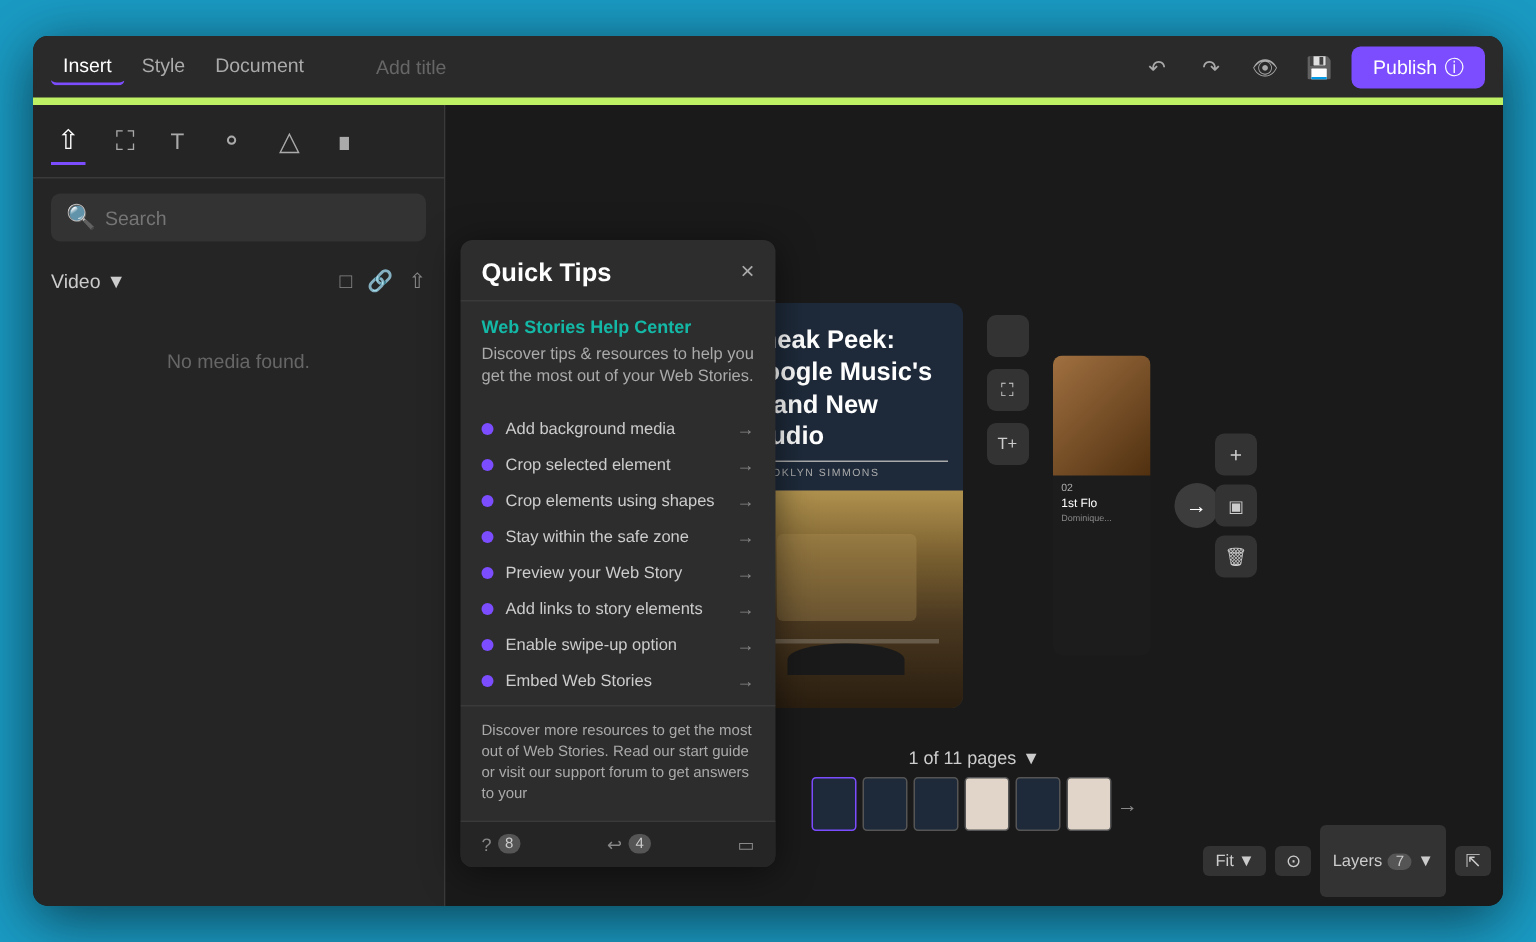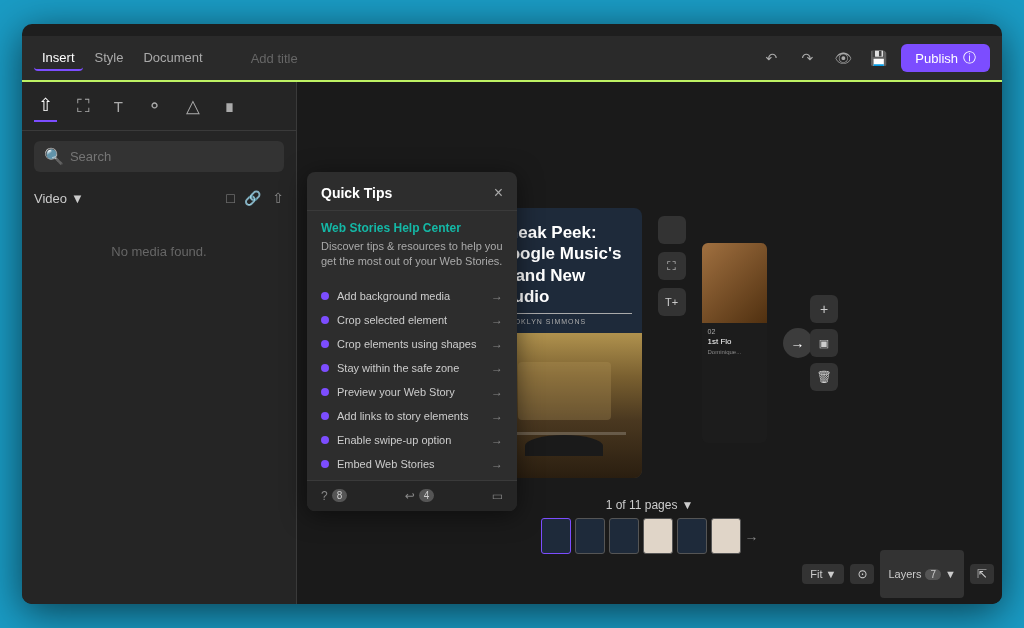"Insert" .header { border-bottom: 2px solid #bef264 -> 5px solid #bef264; margin-top: 12px -> none }
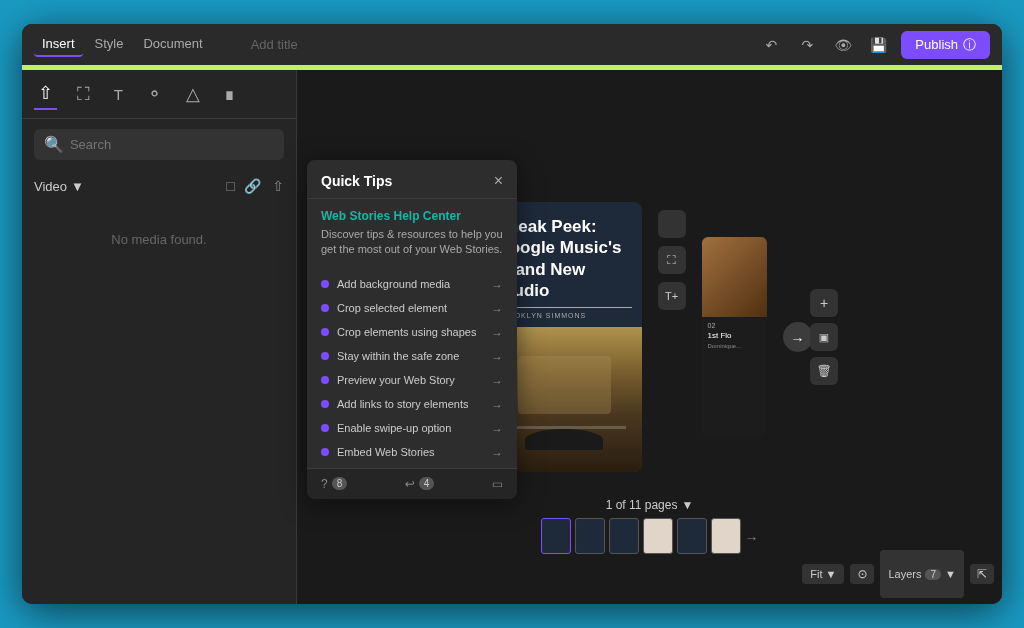"Quick Tips" .qt-title { font-size: 14px -> 17px }
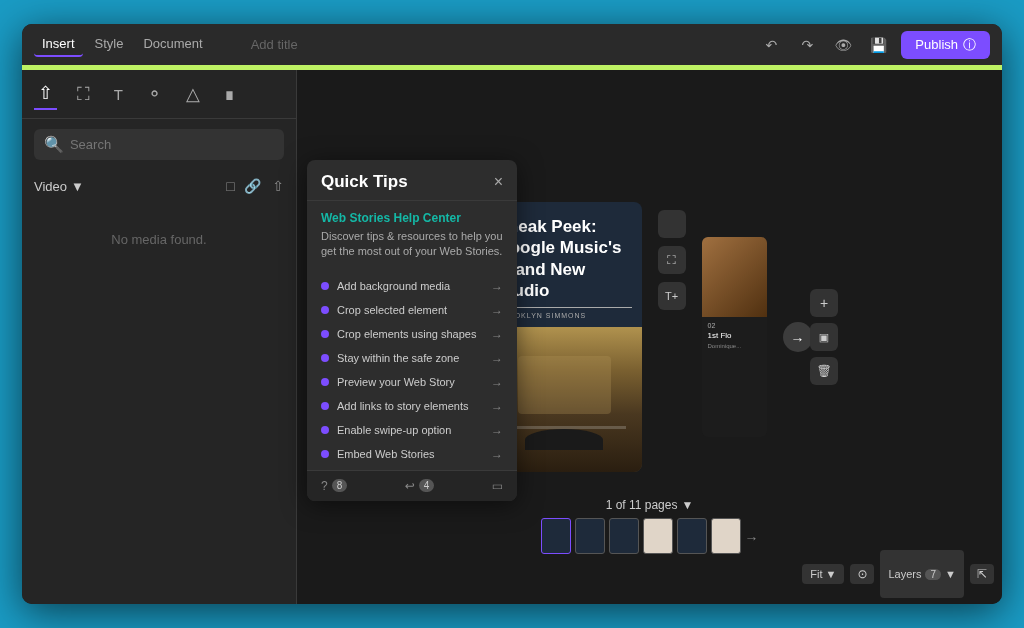"Discover more resources to get" div.qt-footer { html: none -> <div>Discover more resources to get the most out of Web Stories. Read our start guide or visit our support forum to get answers to your</div> }
